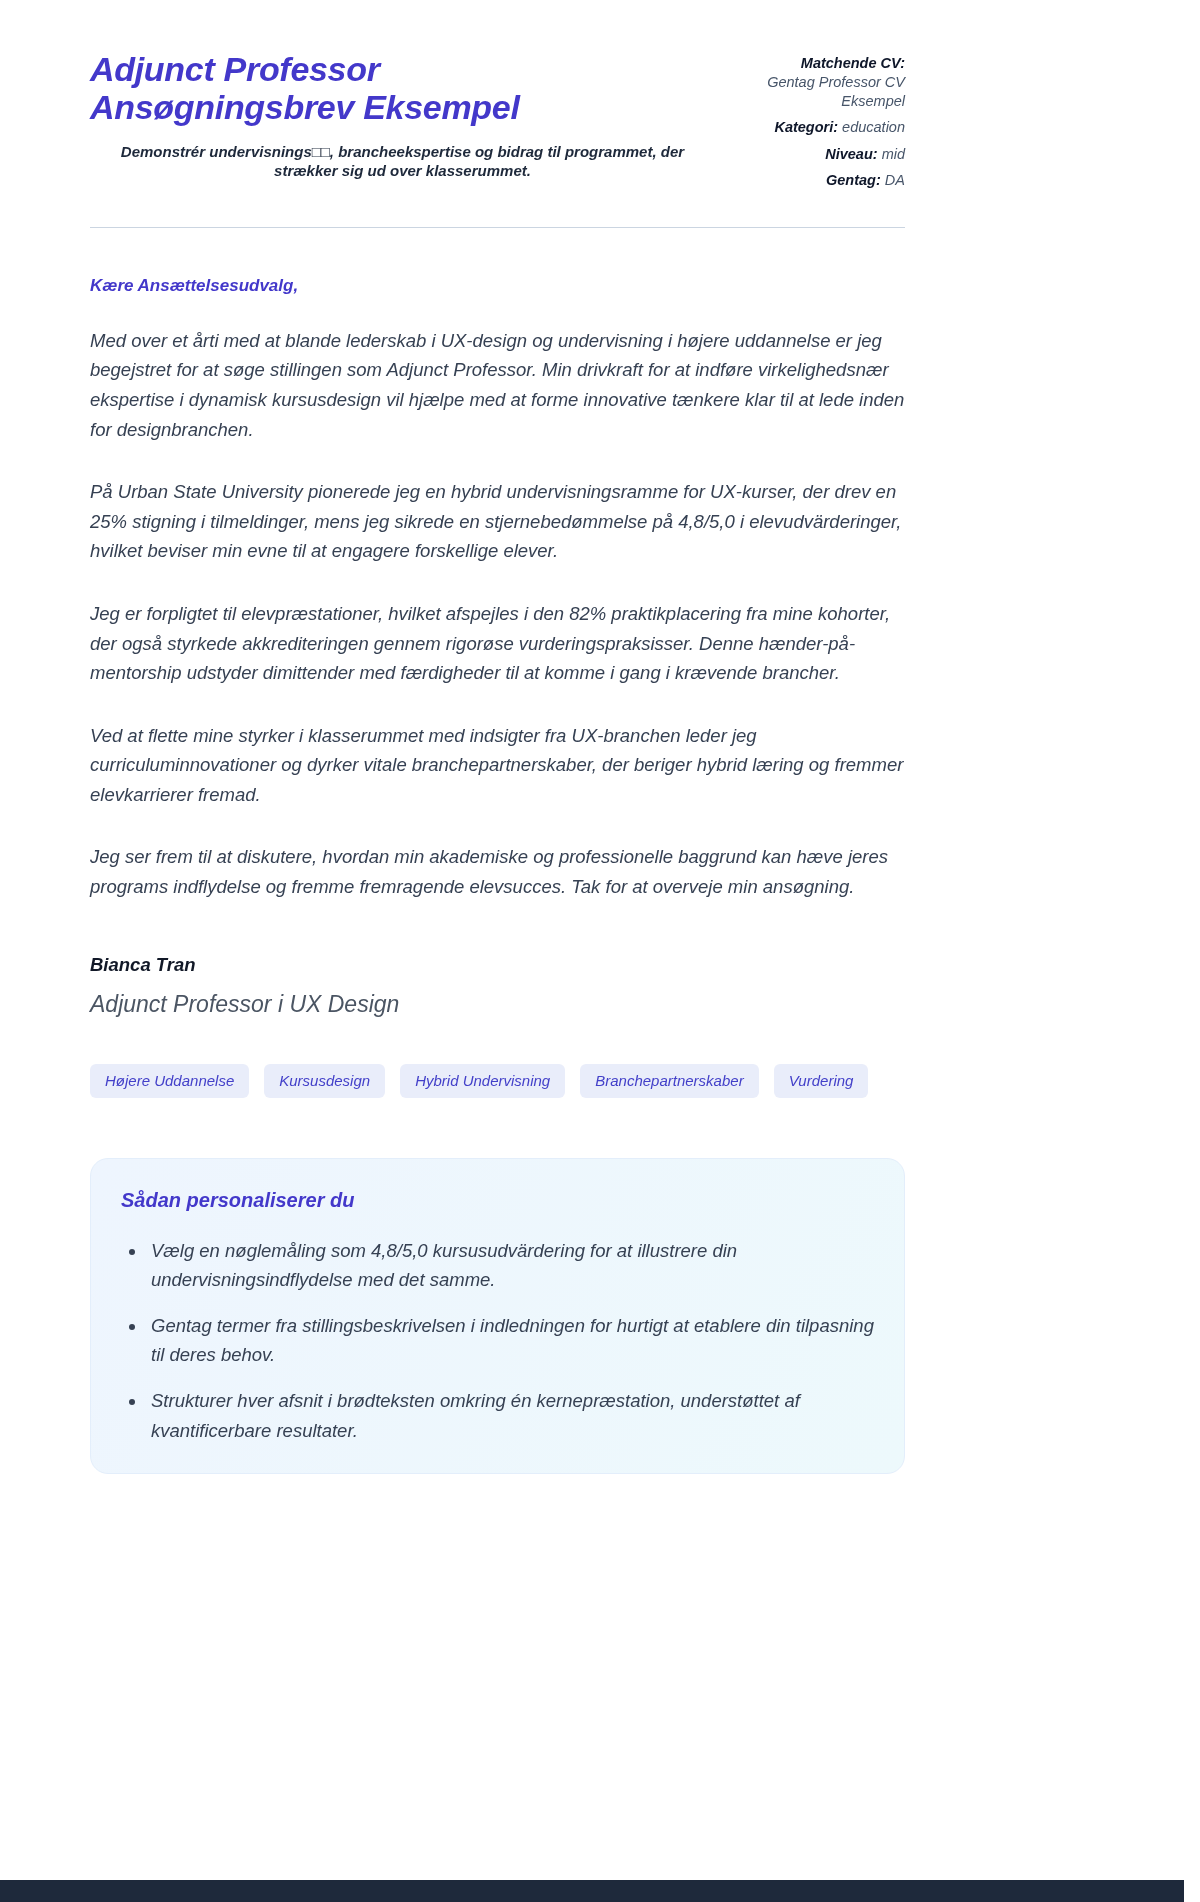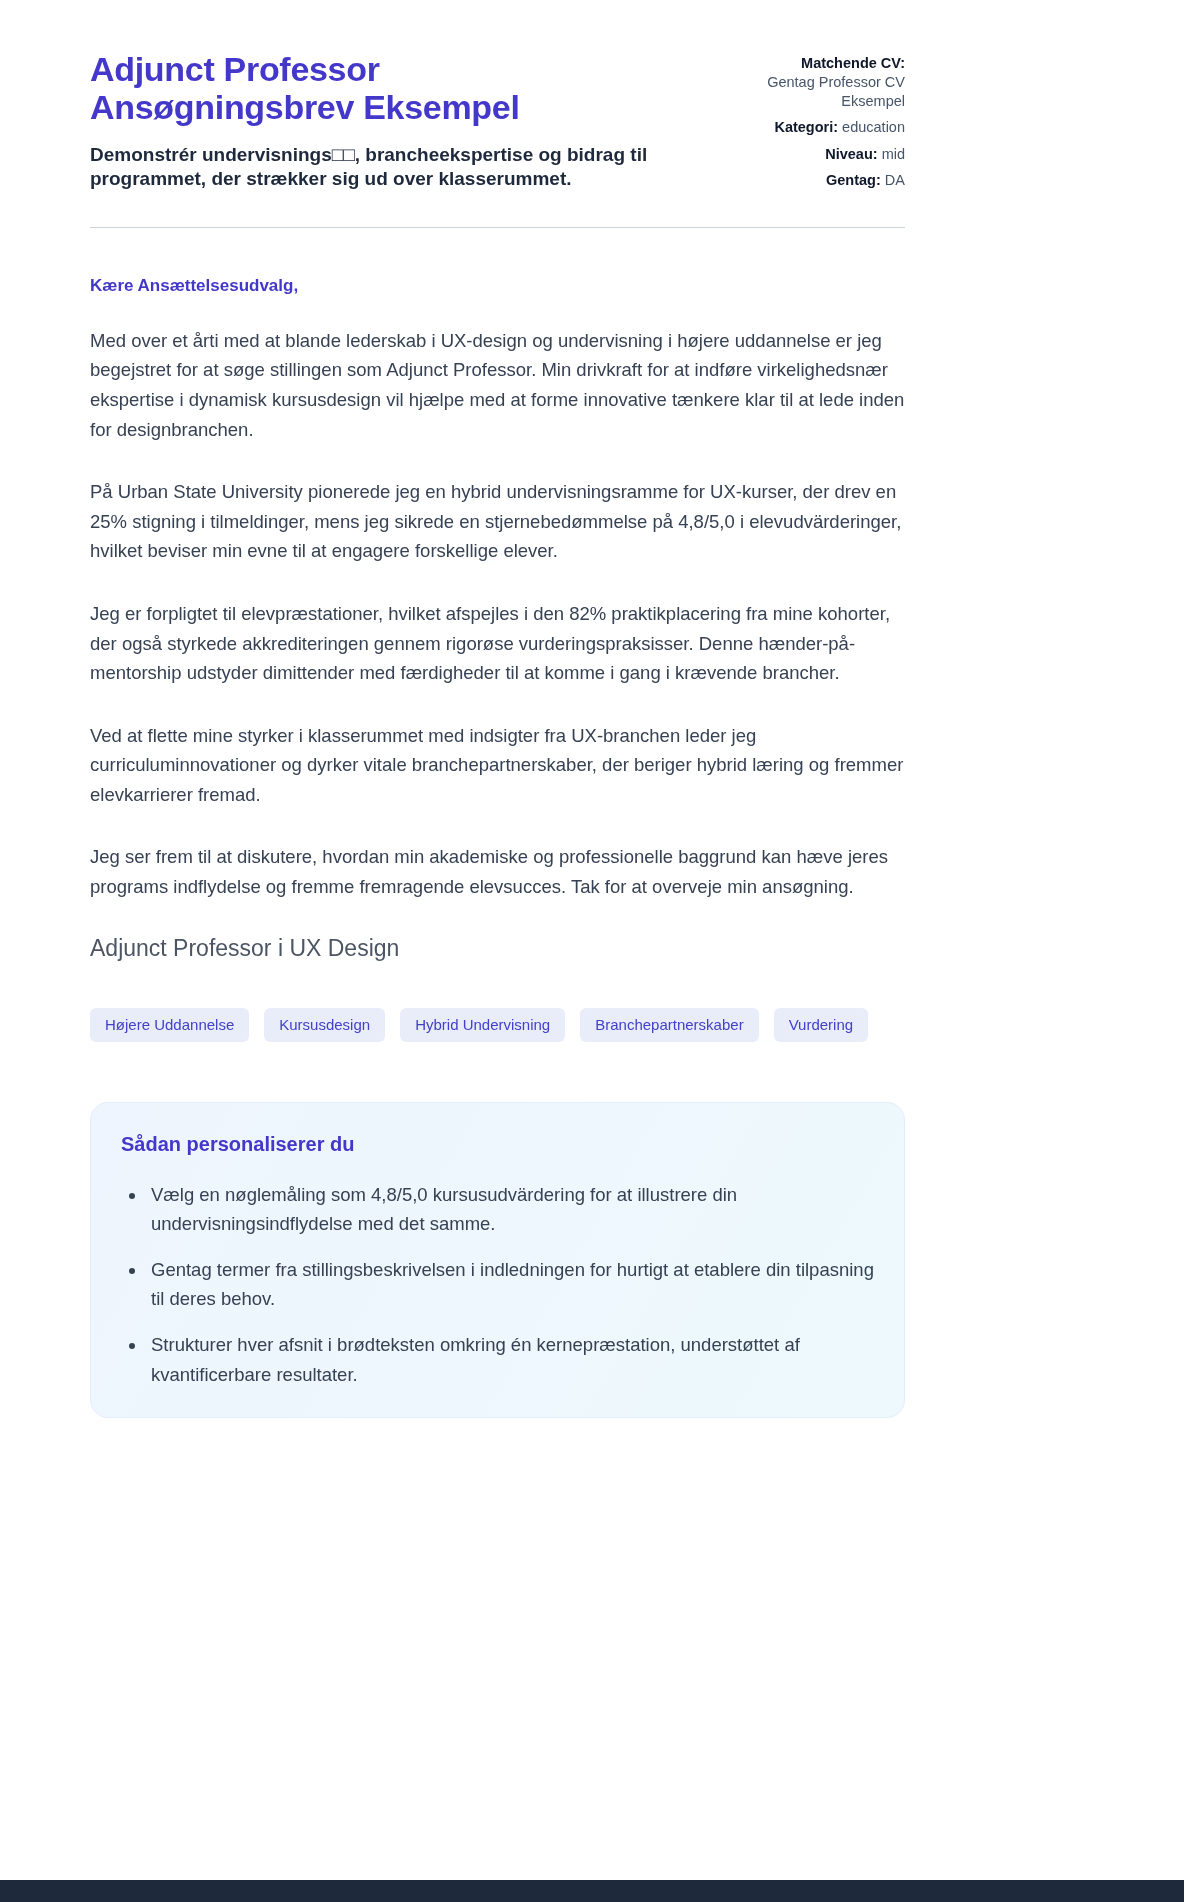"Adjunct Professor Ansøgningsbrev" .page { font-style: none -> italic }
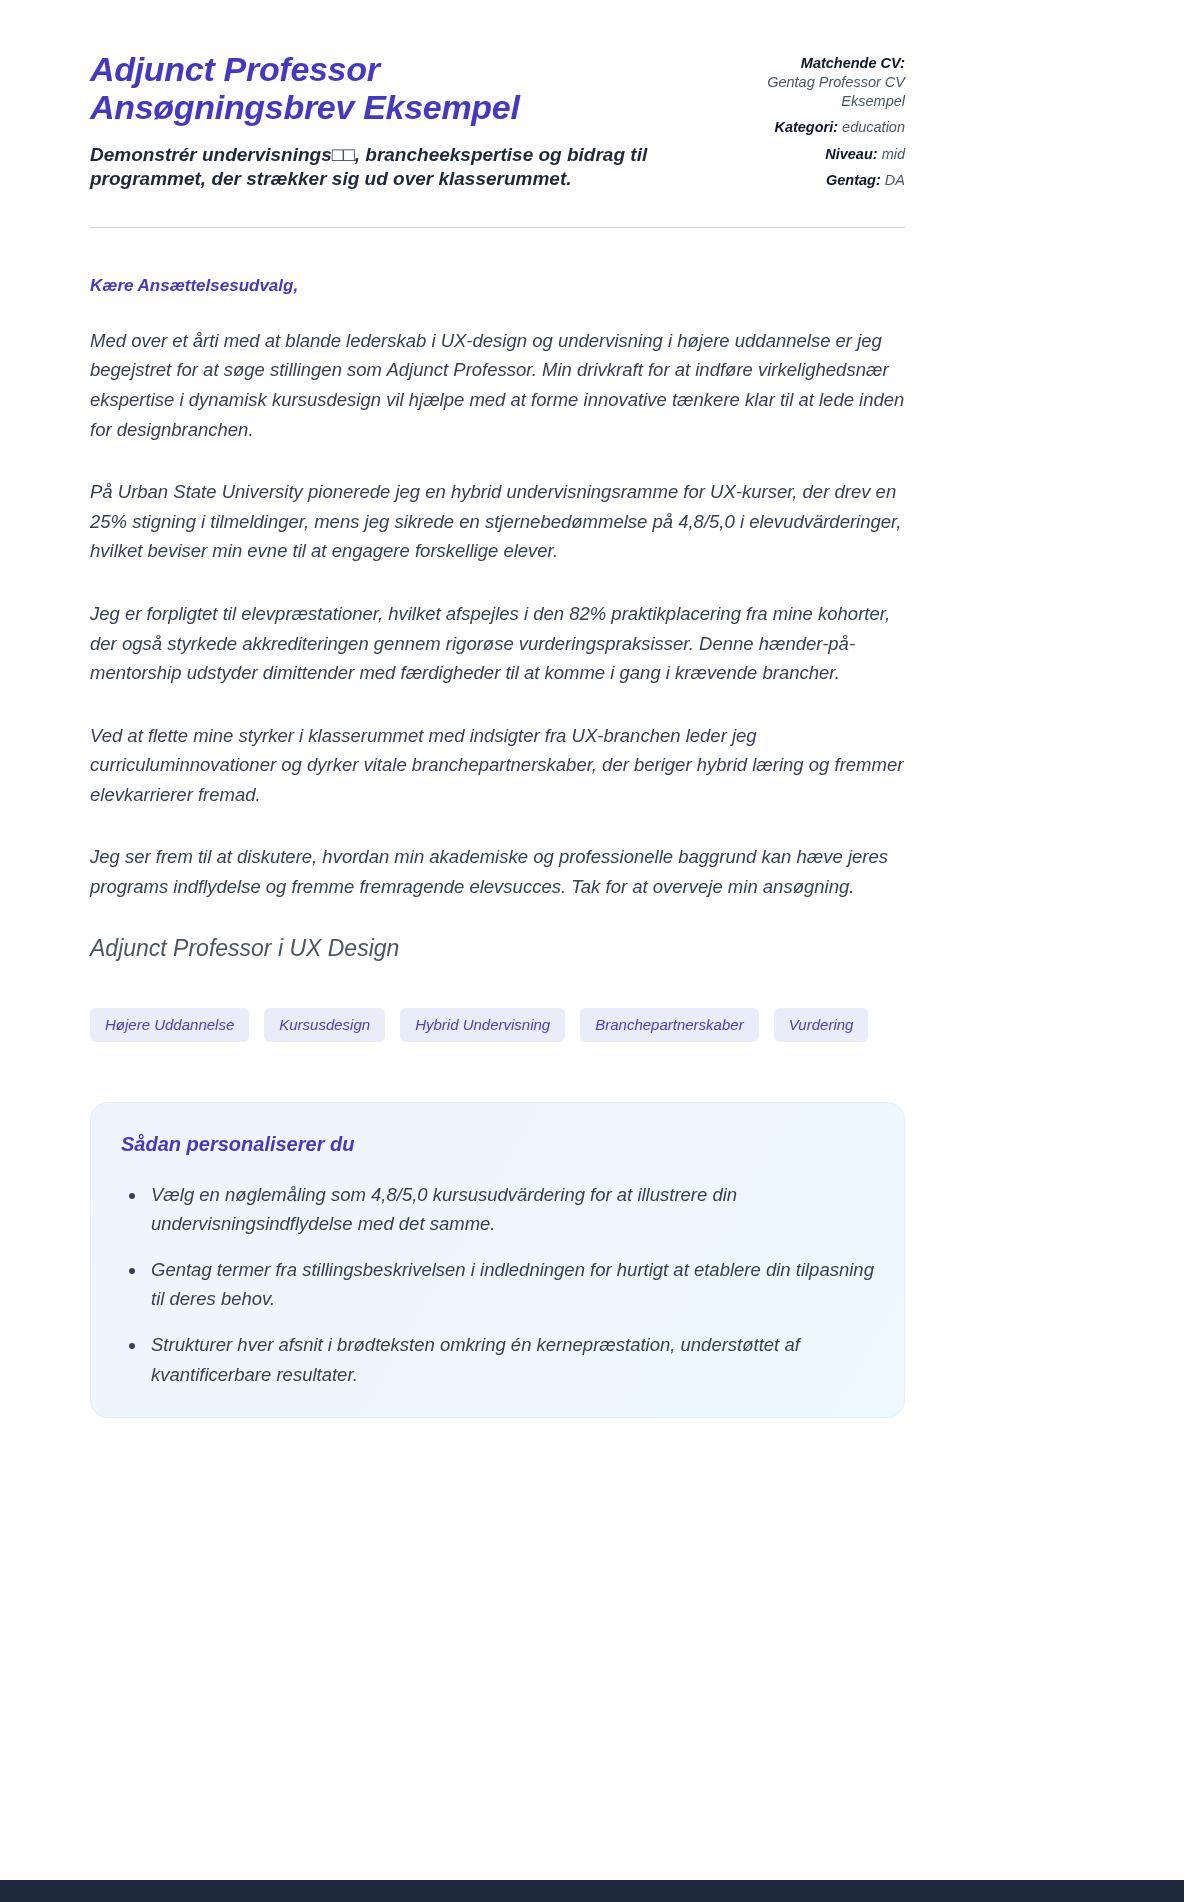"Demonstrér undervisnings□□," .subtitle { font-size: 19px -> 15px; text-align: none -> center }
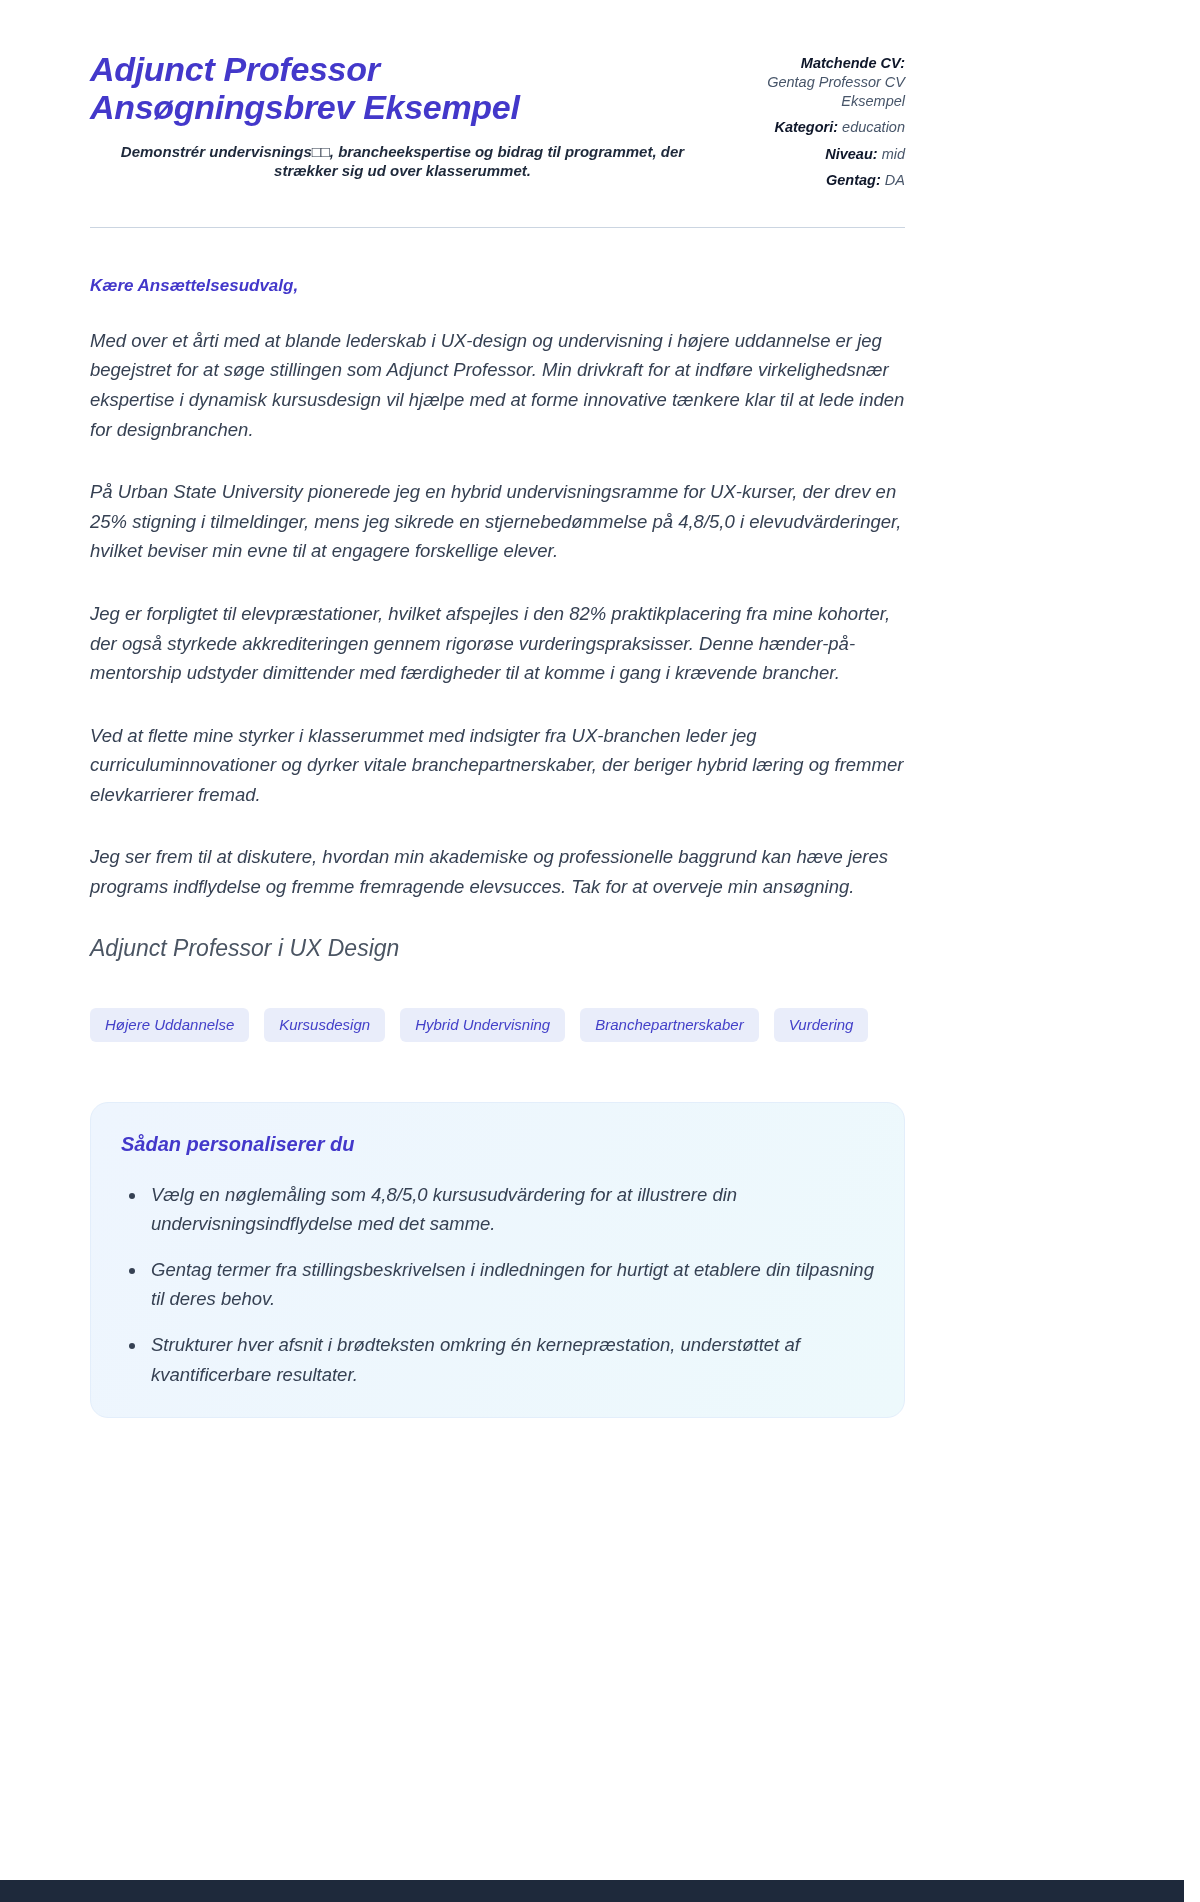"Bianca Tran" p.sig-name { html: none -> <p>Bianca Tran</p> }
